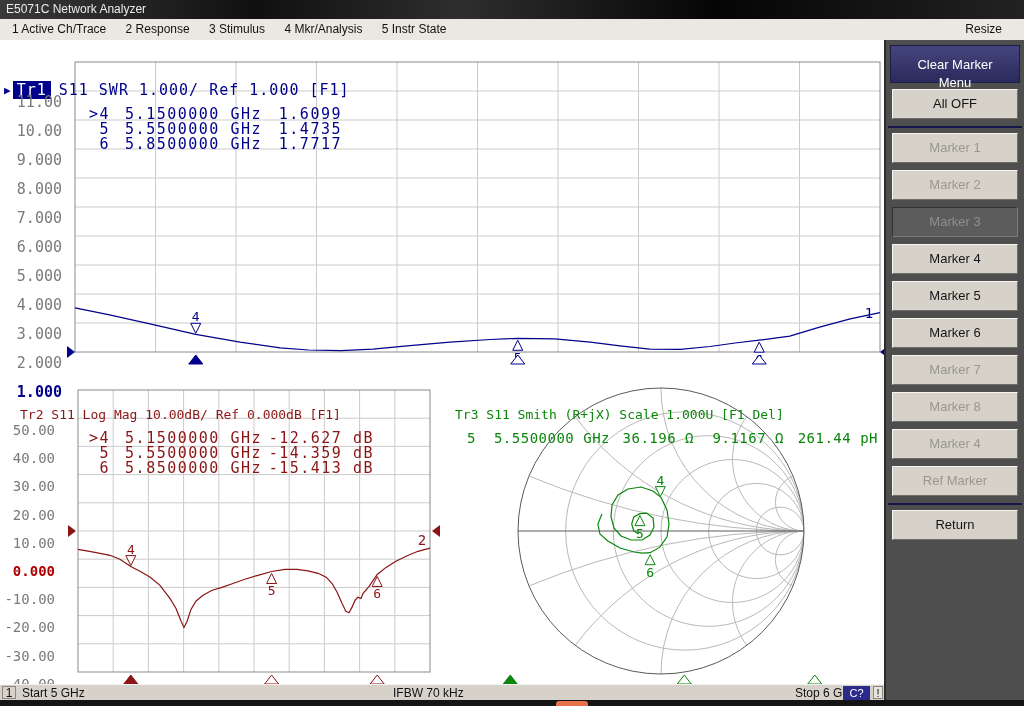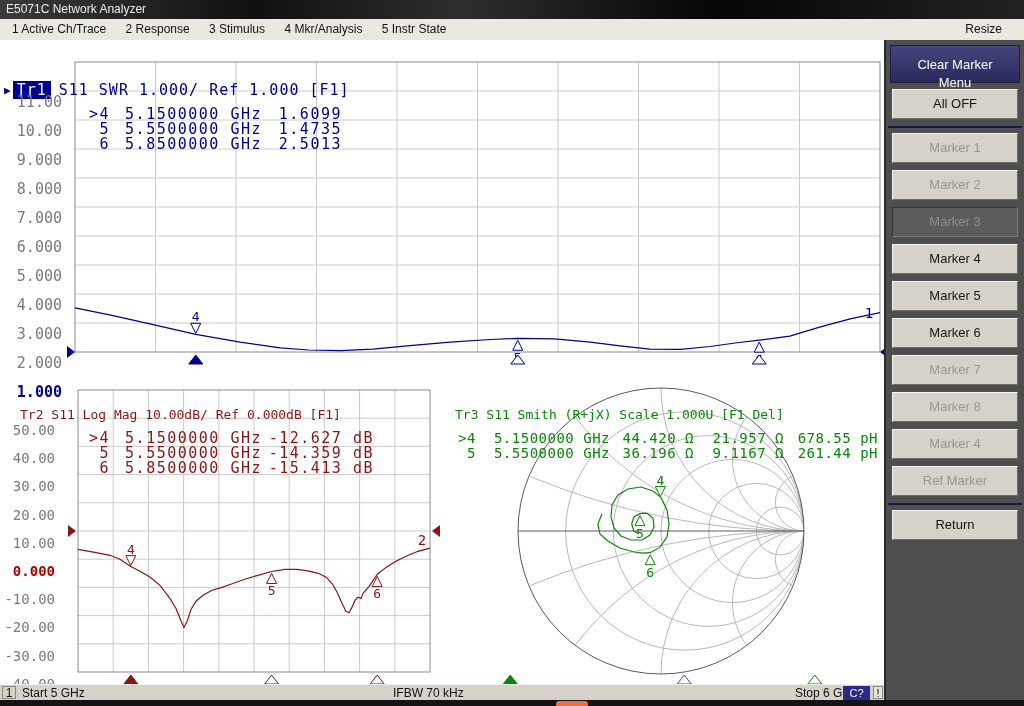"2.5013" span.mc { text: 2.5013 -> 1.7717 }
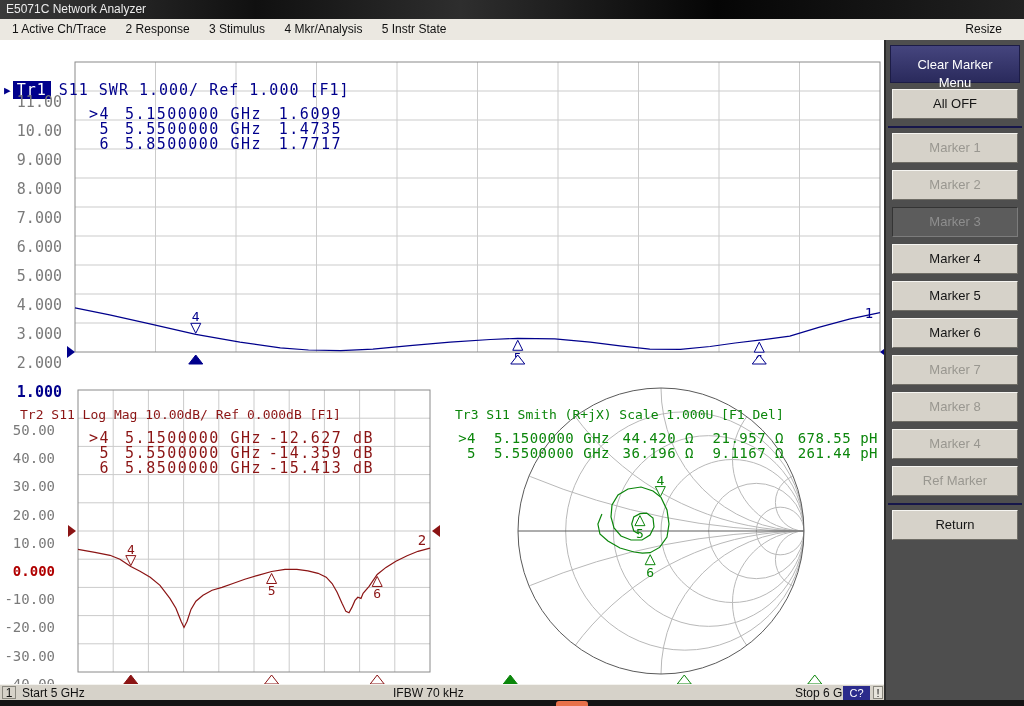">4 5.1500000 GHz 44.420 Ω" div.mrow { html: <div><span>&gt;4</span><span>5.1500000 GHz</span><span>44.420 Ω</span><span>21.957 Ω</span><span>678.55 pH</span></div> -> none }
